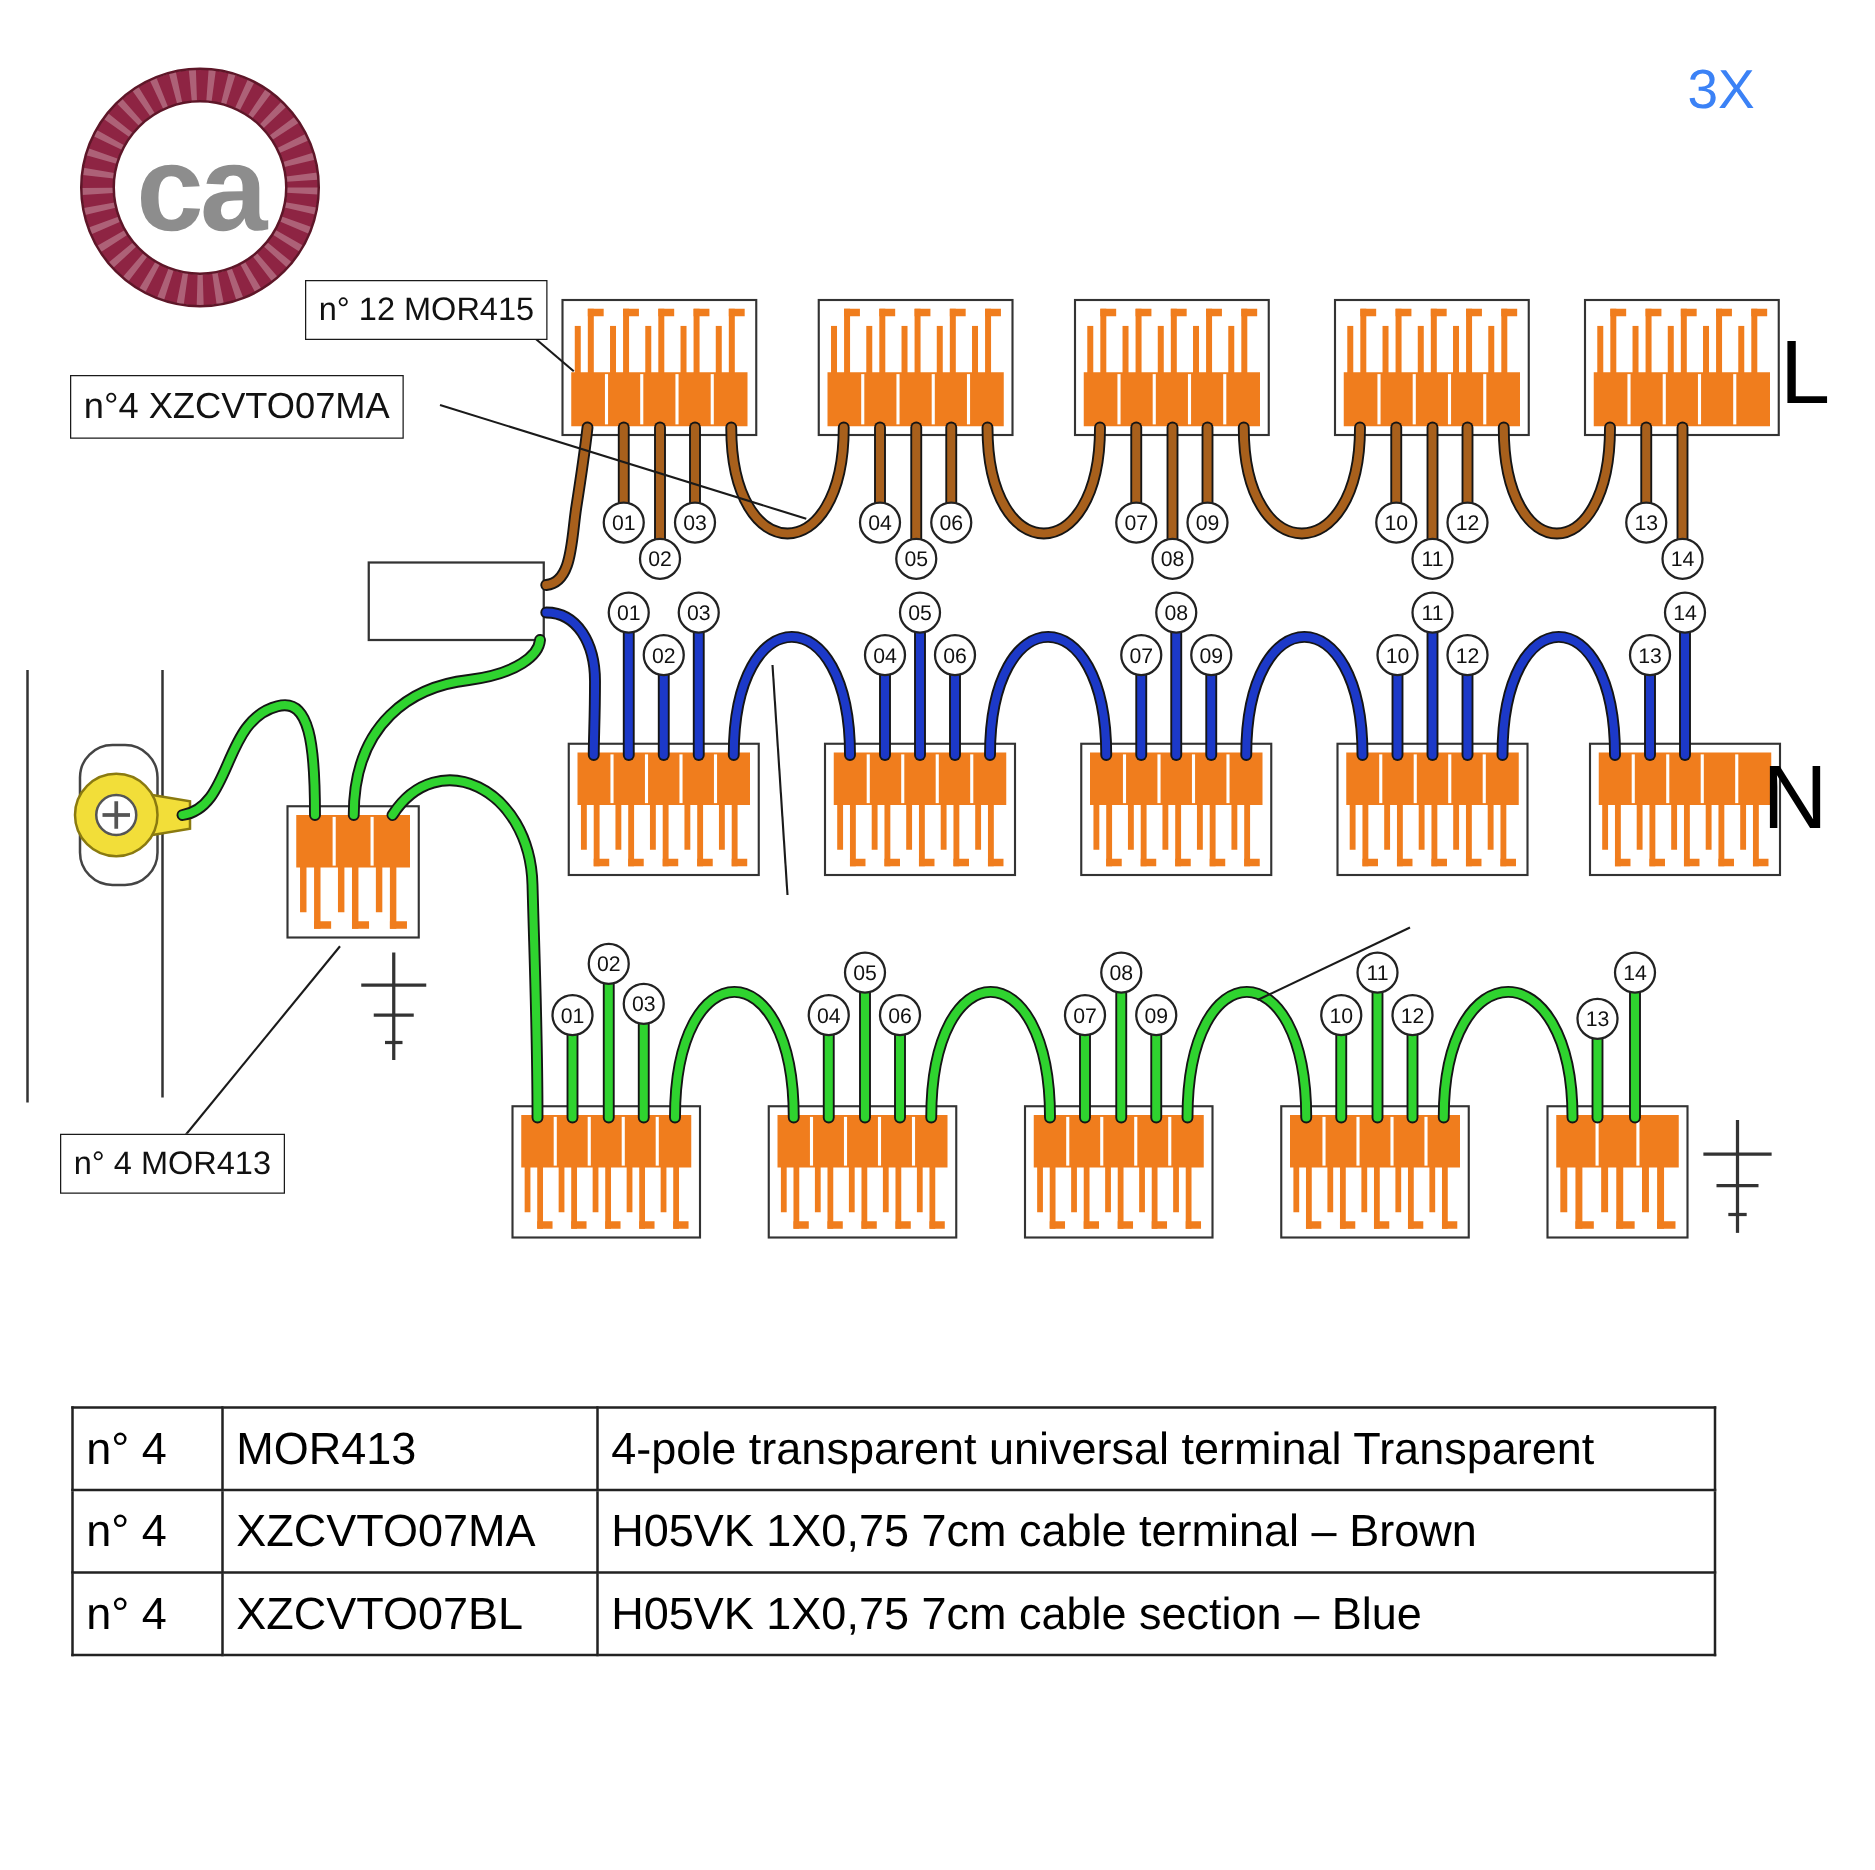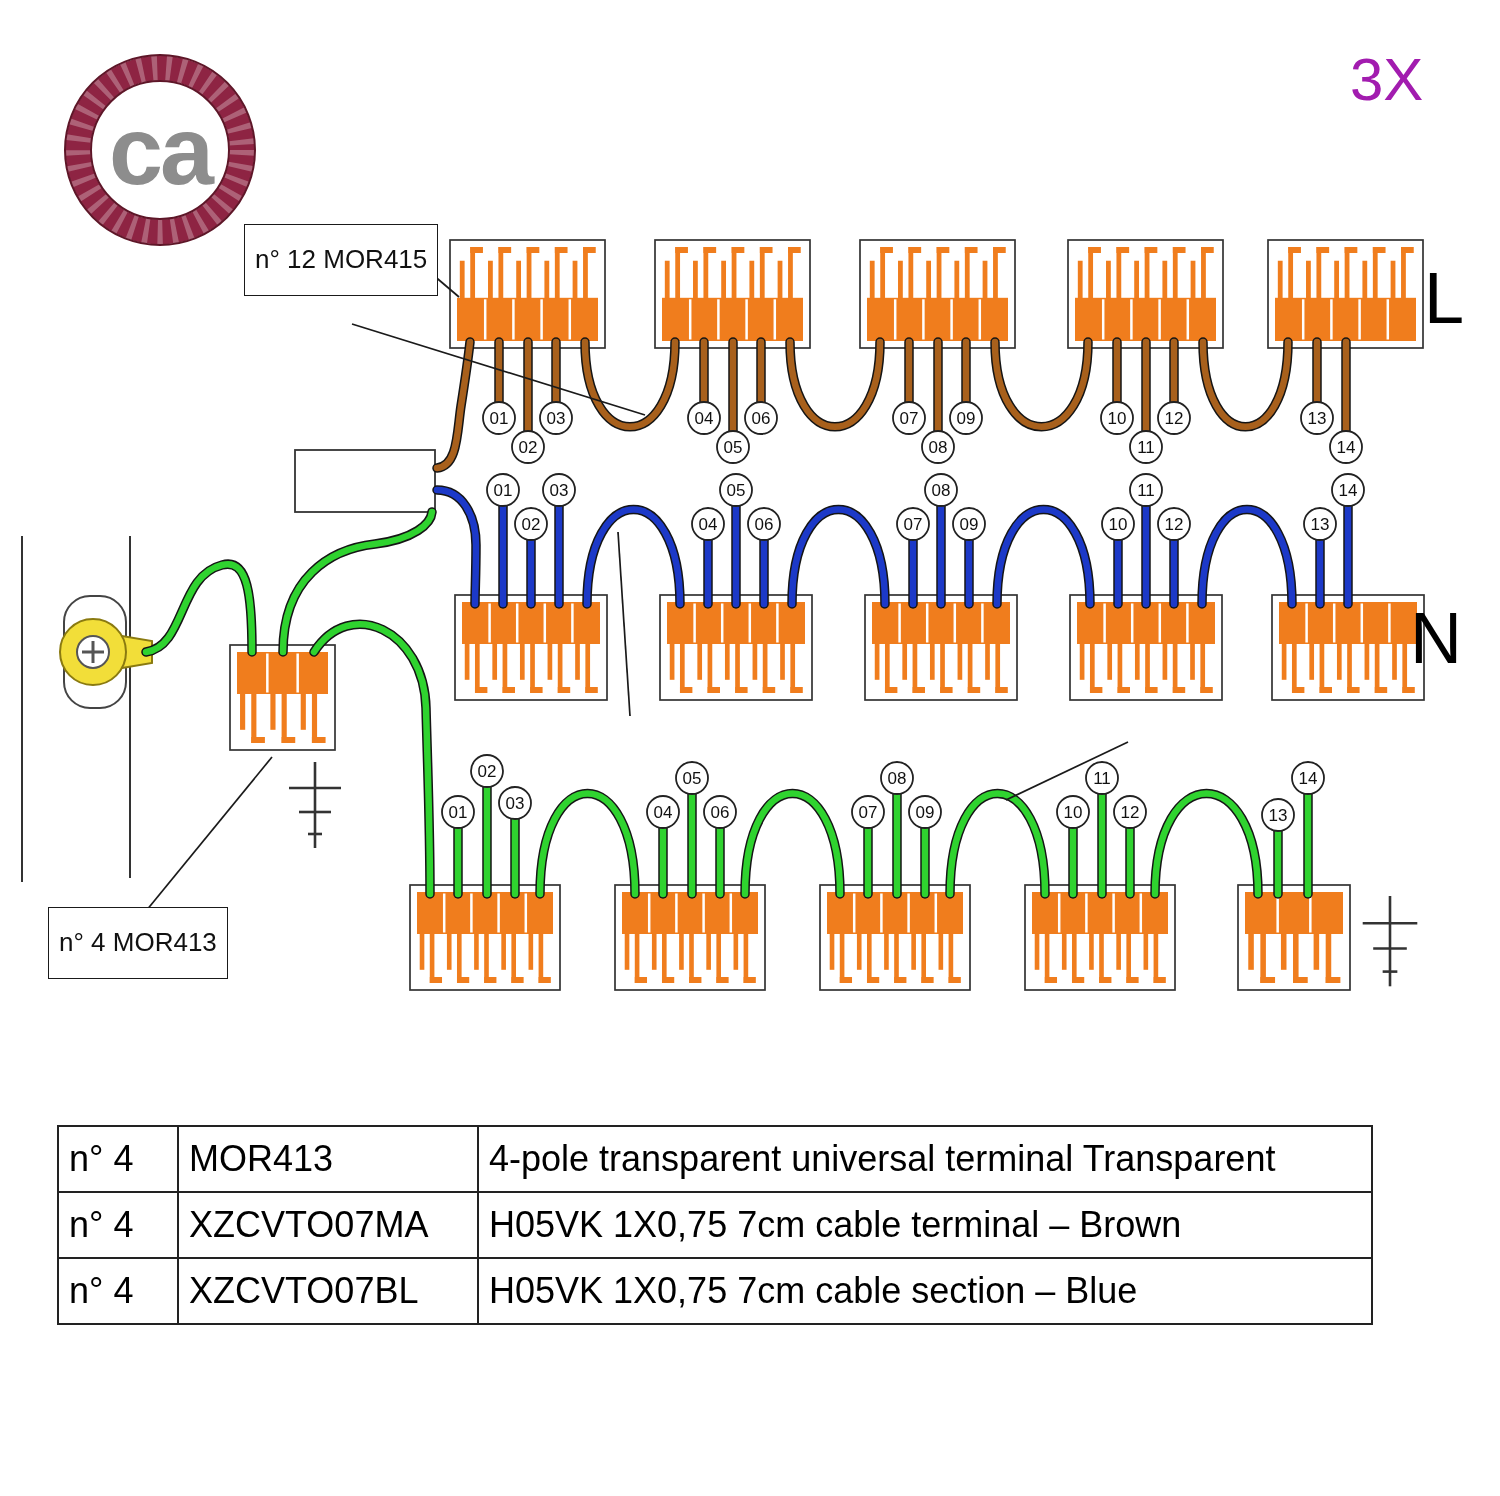"3X" .qty { color: #a21caf -> #3b82f6; font-size: 60px -> 44px }
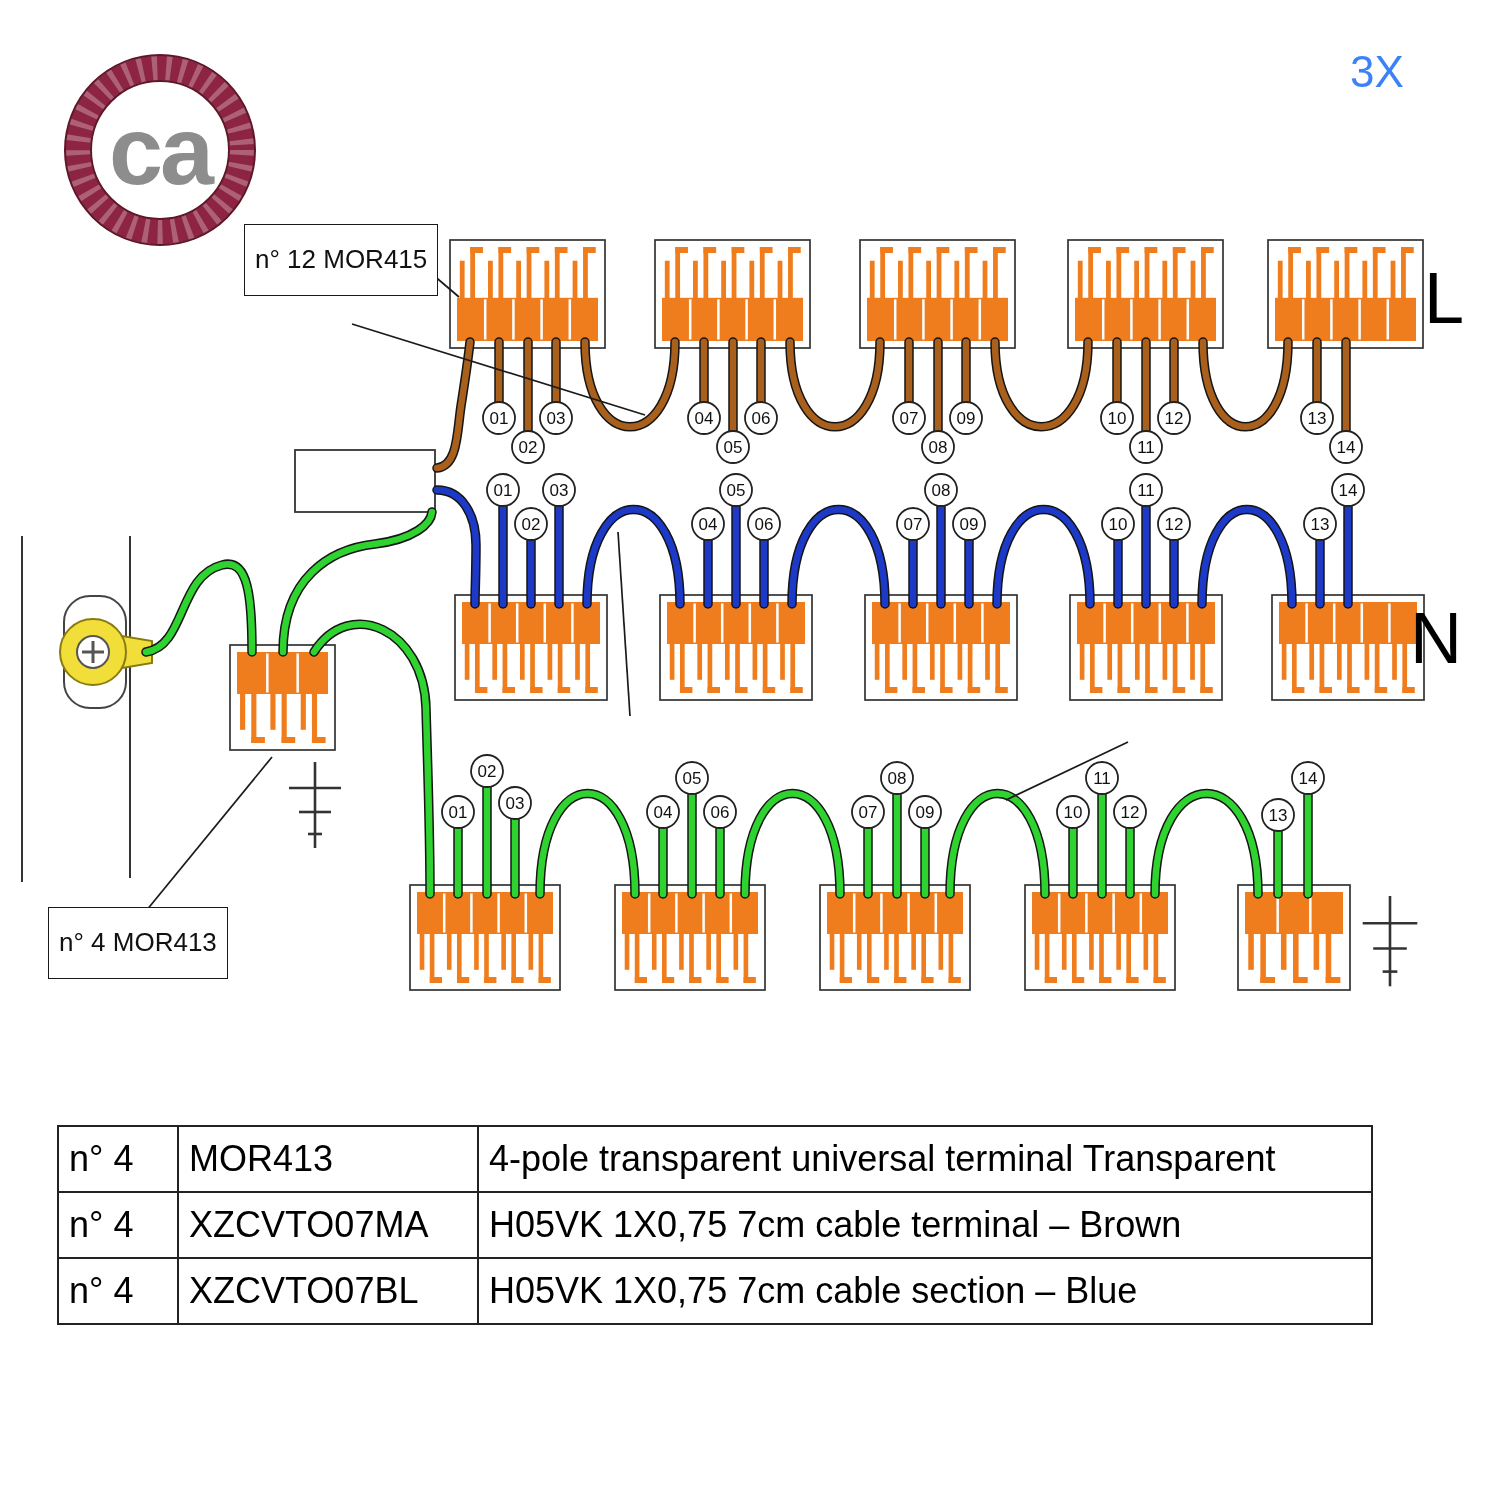"n° 12 MOR415" .callout { padding: 20px 10px -> 8px 10px }
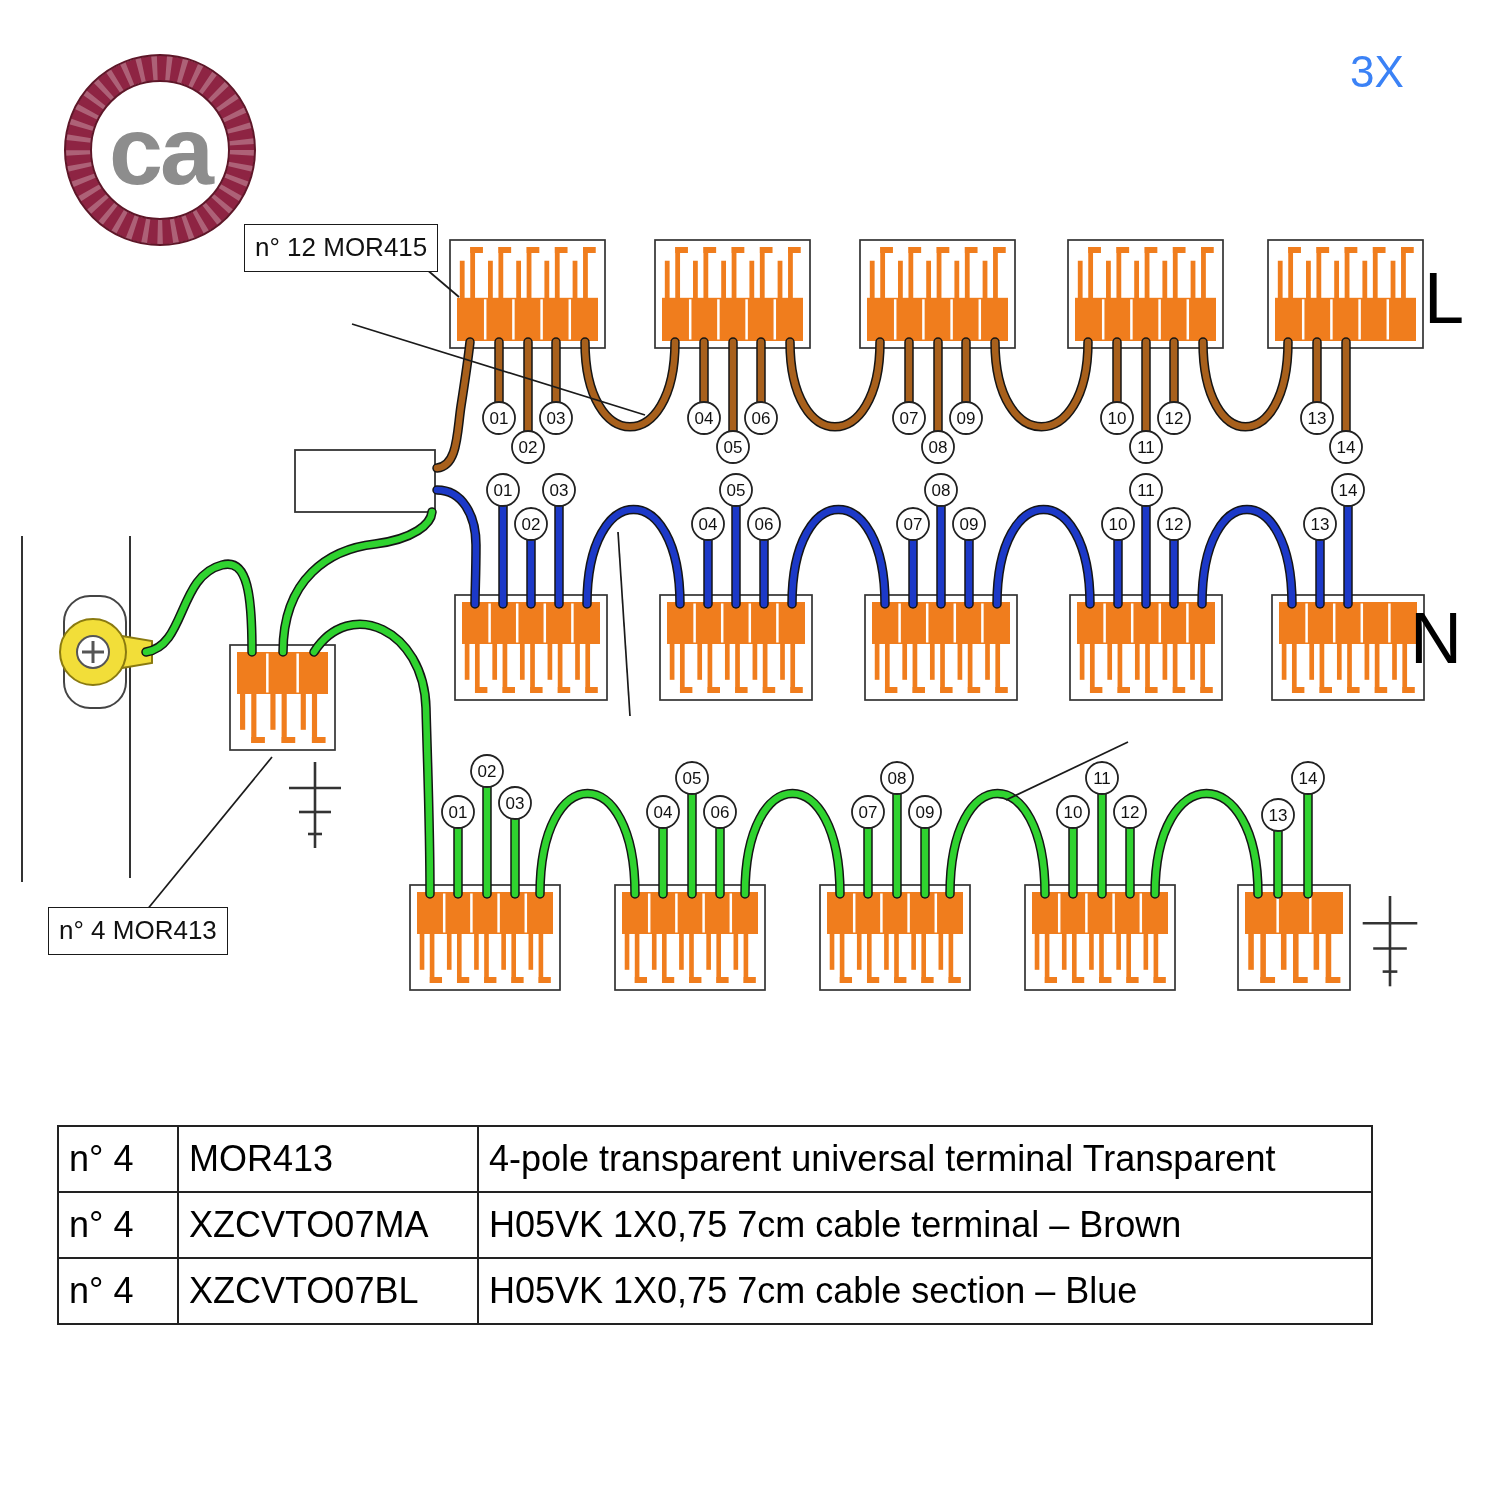"n°4 XZCVTO07MA" div.callout { html: none -> <div>n°4 XZCVTO07MA</div> }
